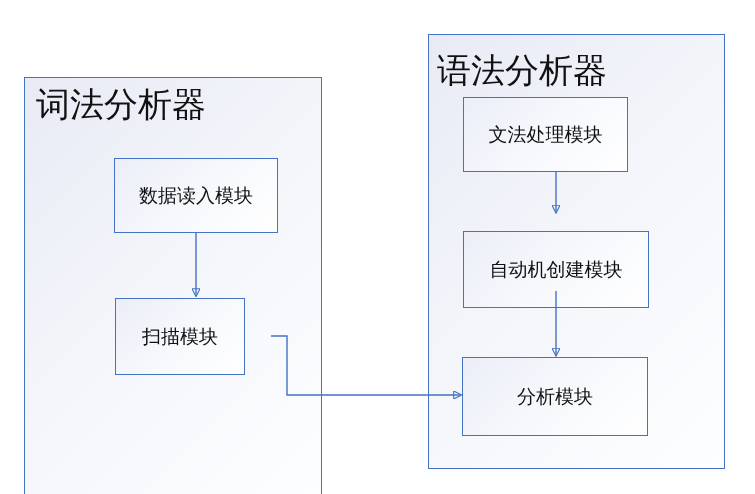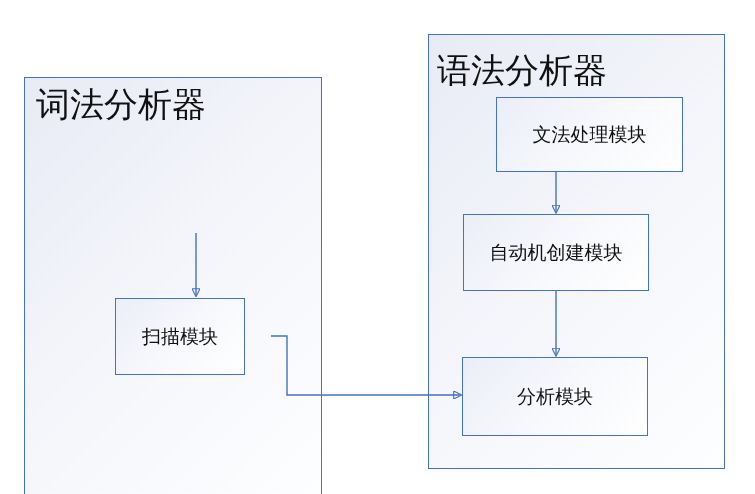"文法处理模块" #n-syn1 { margin-left: 33px -> none; width: 187px -> 165px }
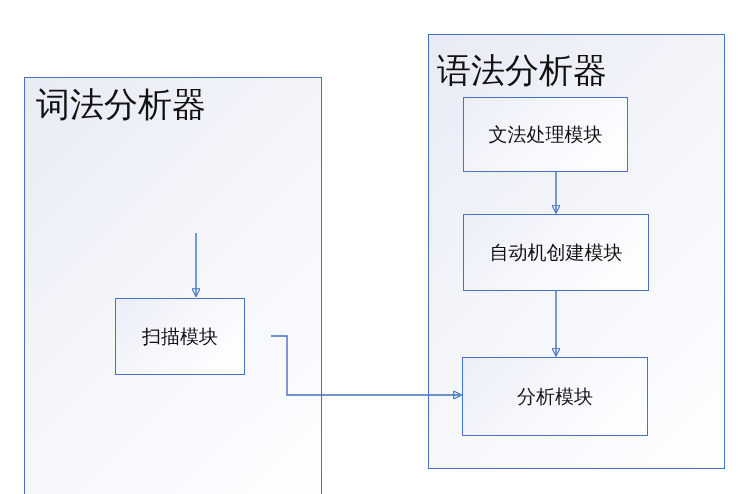"数据读入模块" div.node { html: none -> <div> <span>数据读入模块</span> </div> }
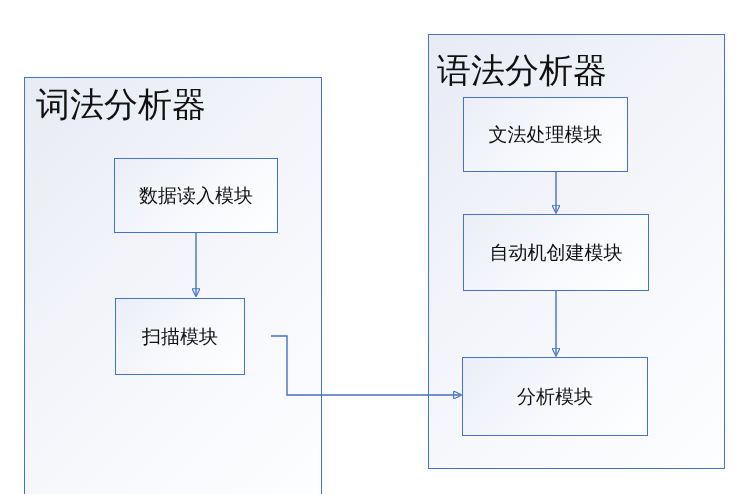"自动机创建模块" #n-syn2 { top: 214px -> 231px }
